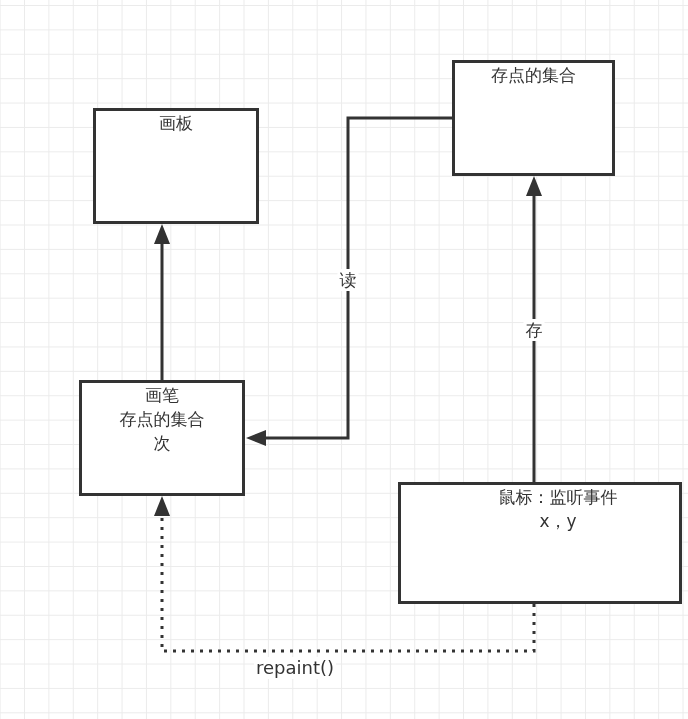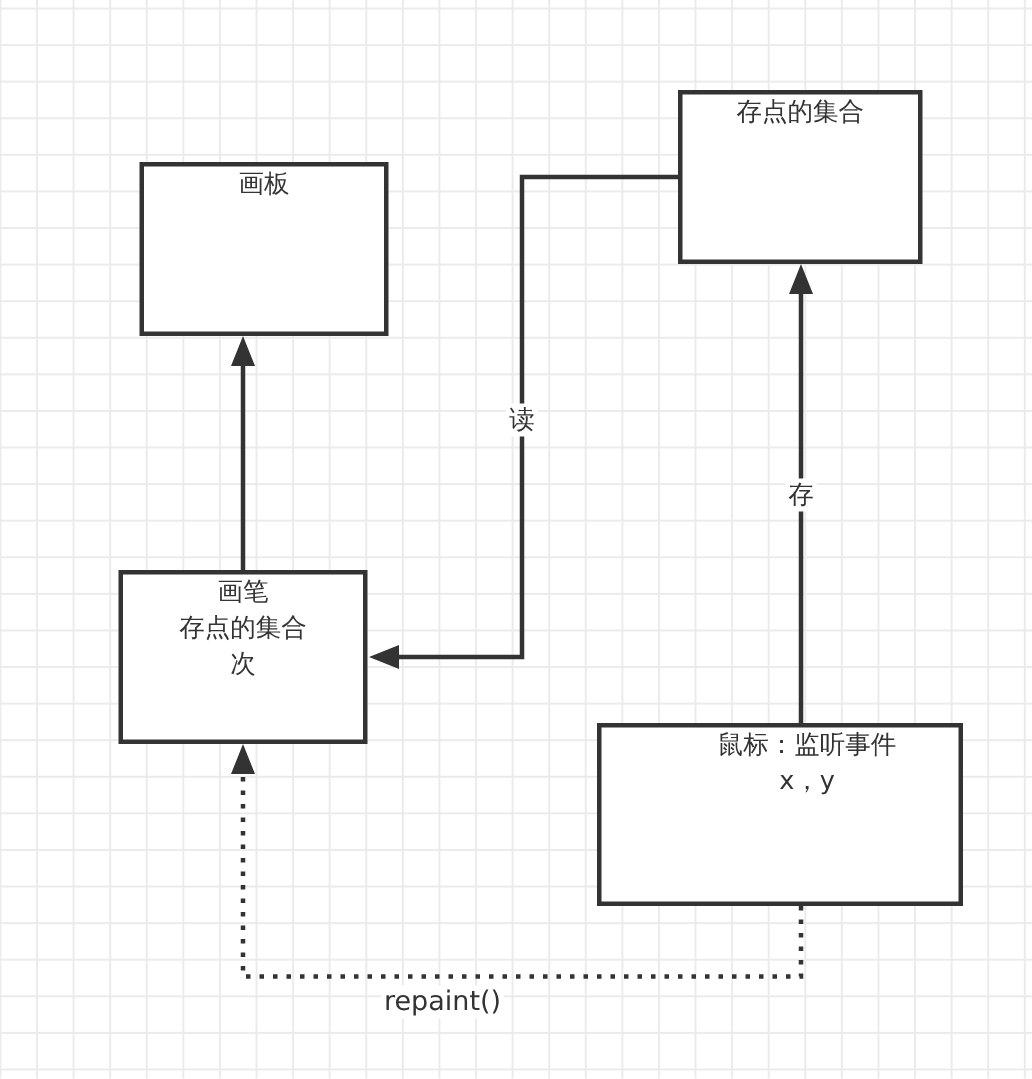"鼠标：监听事件" div.node { width: 244px -> 284px }
